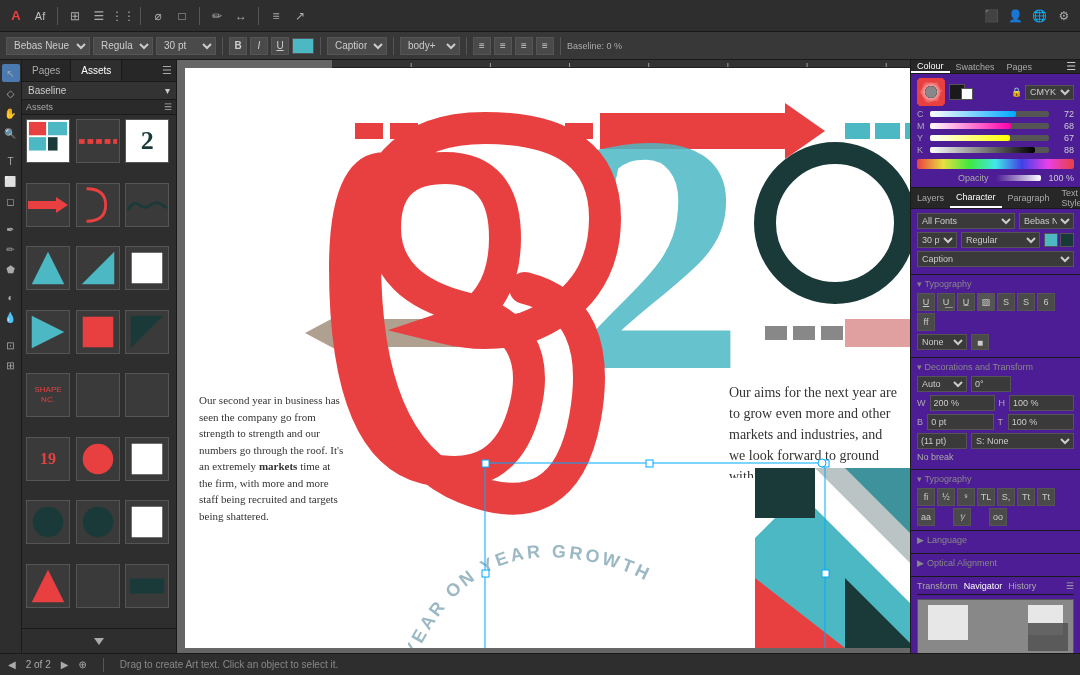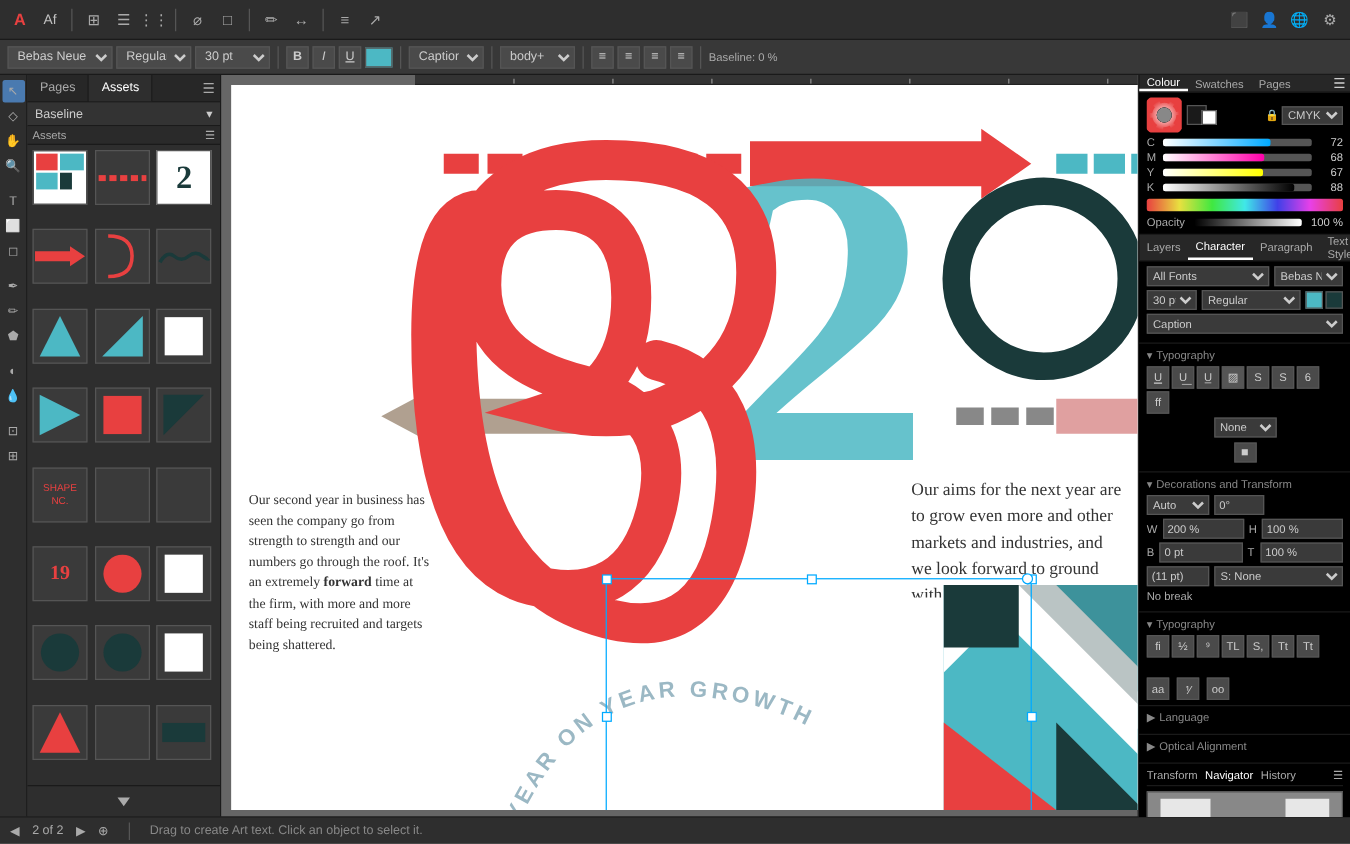"Colour" #right-panel { background: #000000 -> #4c1d95 }
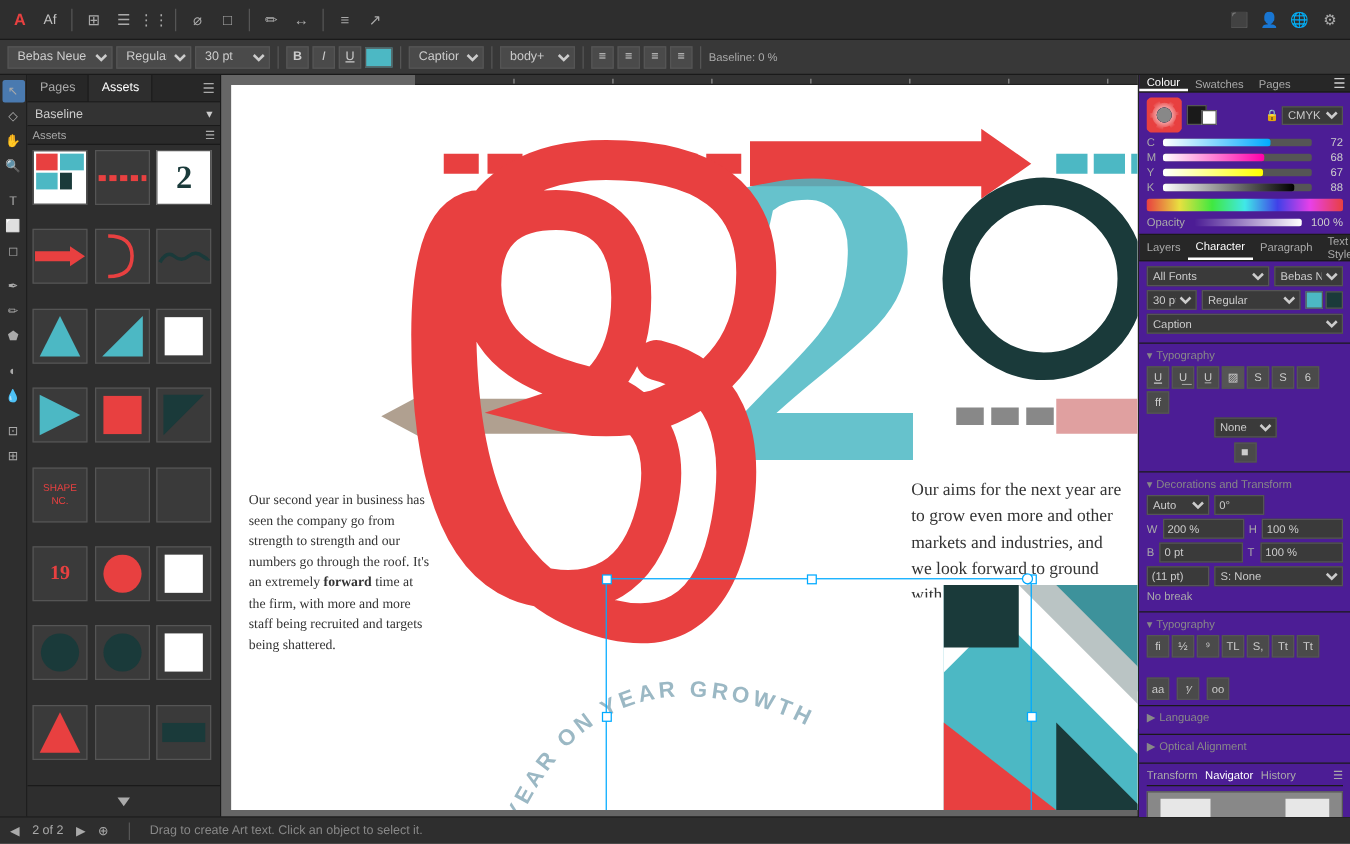"Opacity" span { margin-left: none -> 41px }
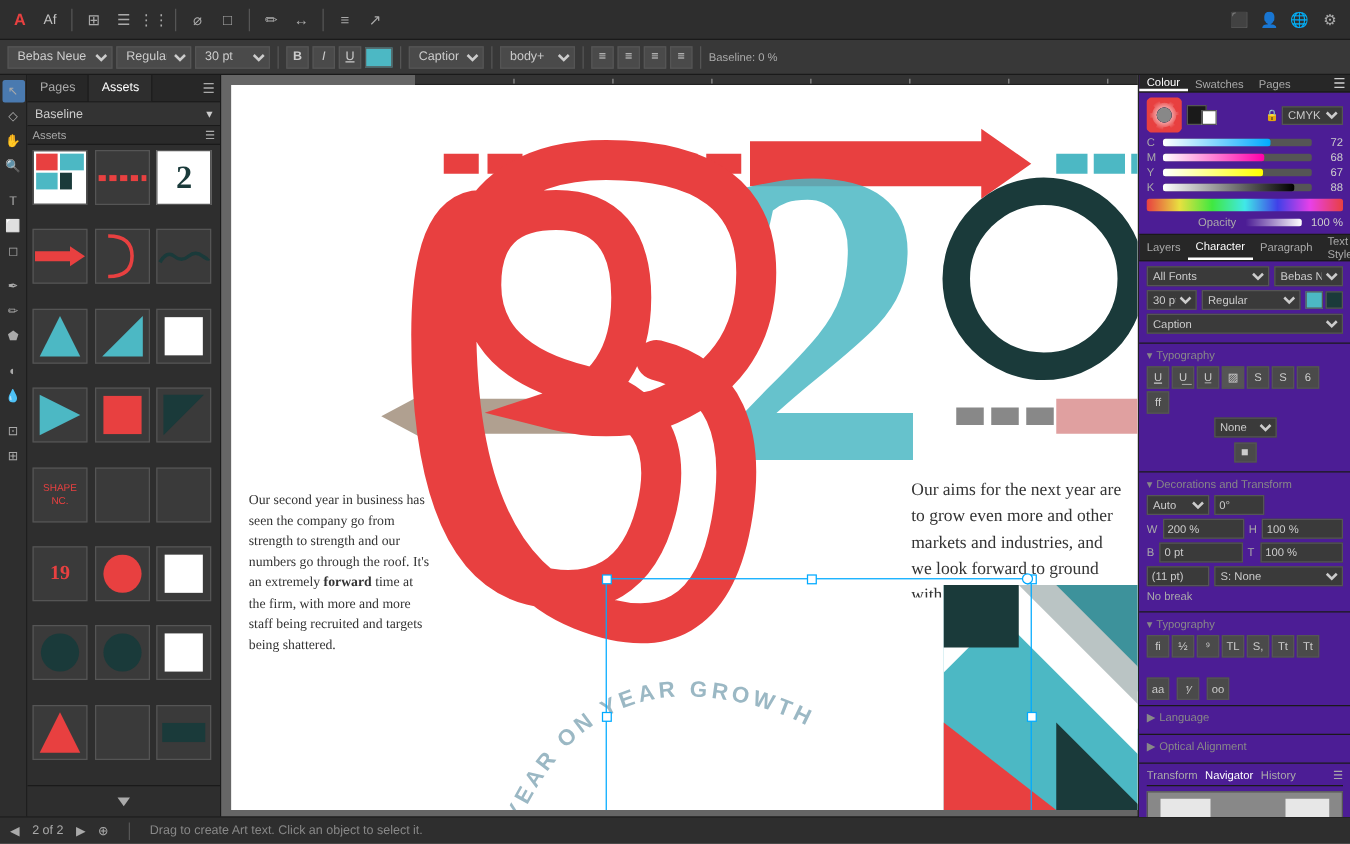"None" div.panel-row { flex-direction: column -> none }
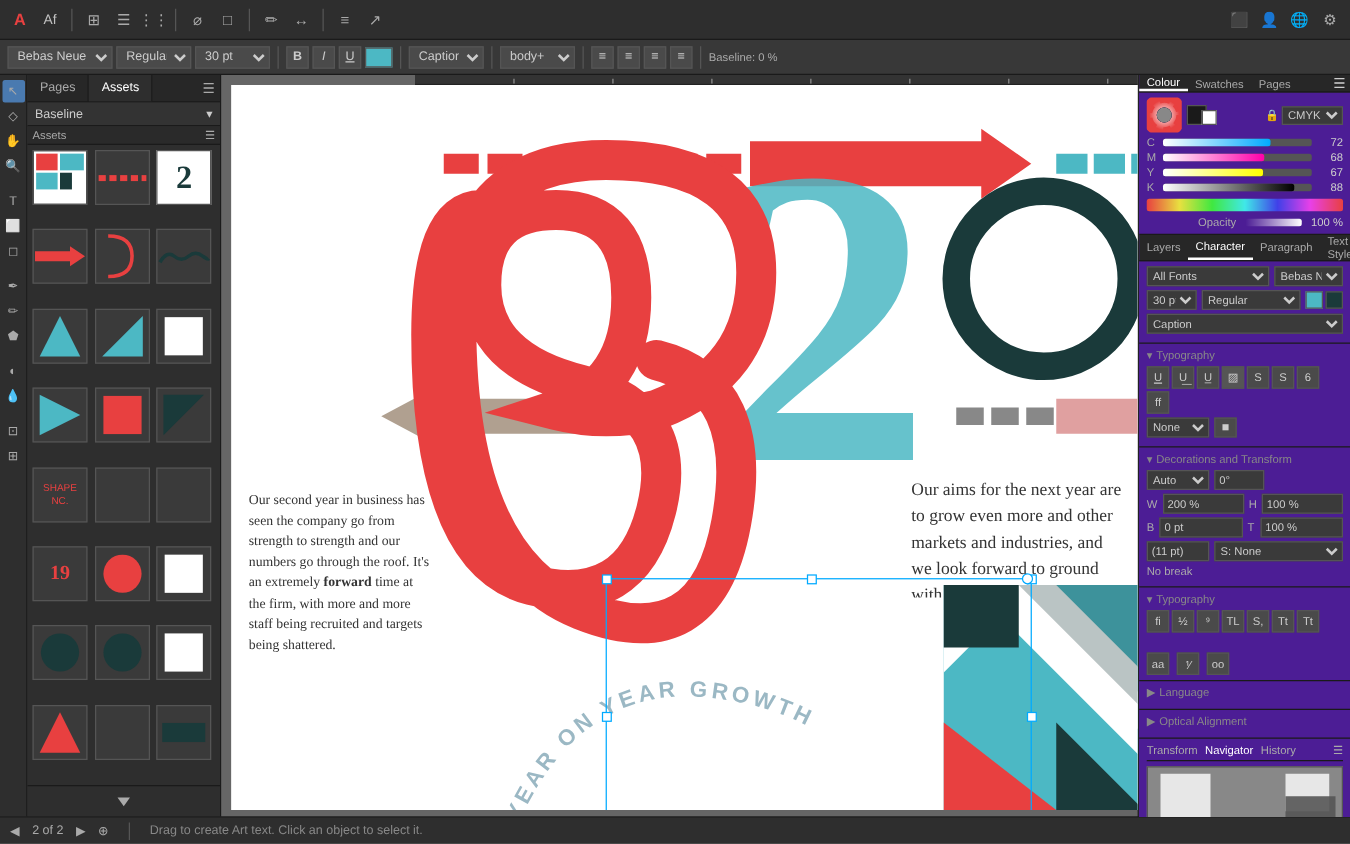"forward" strong { text: forward -> markets }
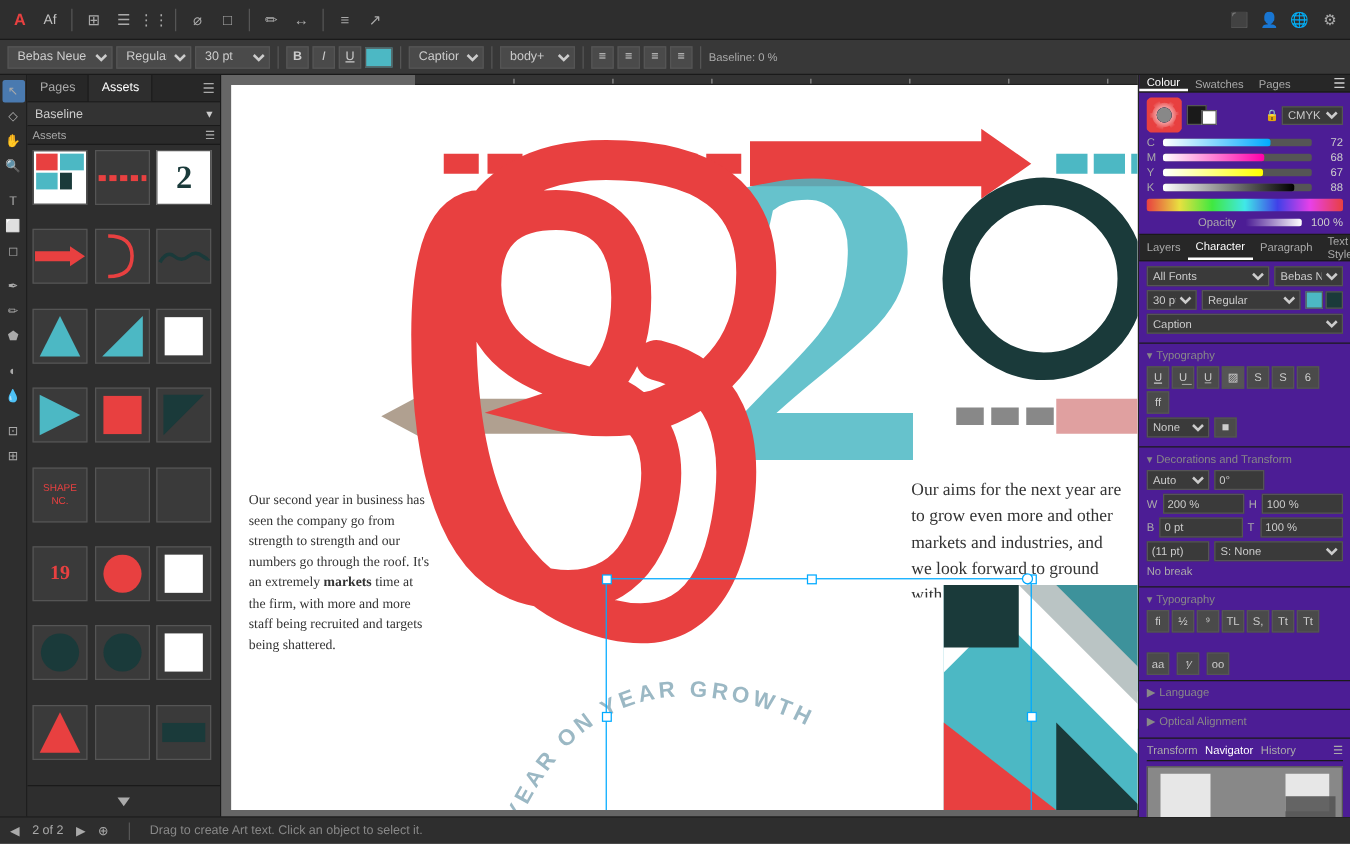"aa" div { gap: 6px -> 18px; margin-top: 16px -> 2px }
